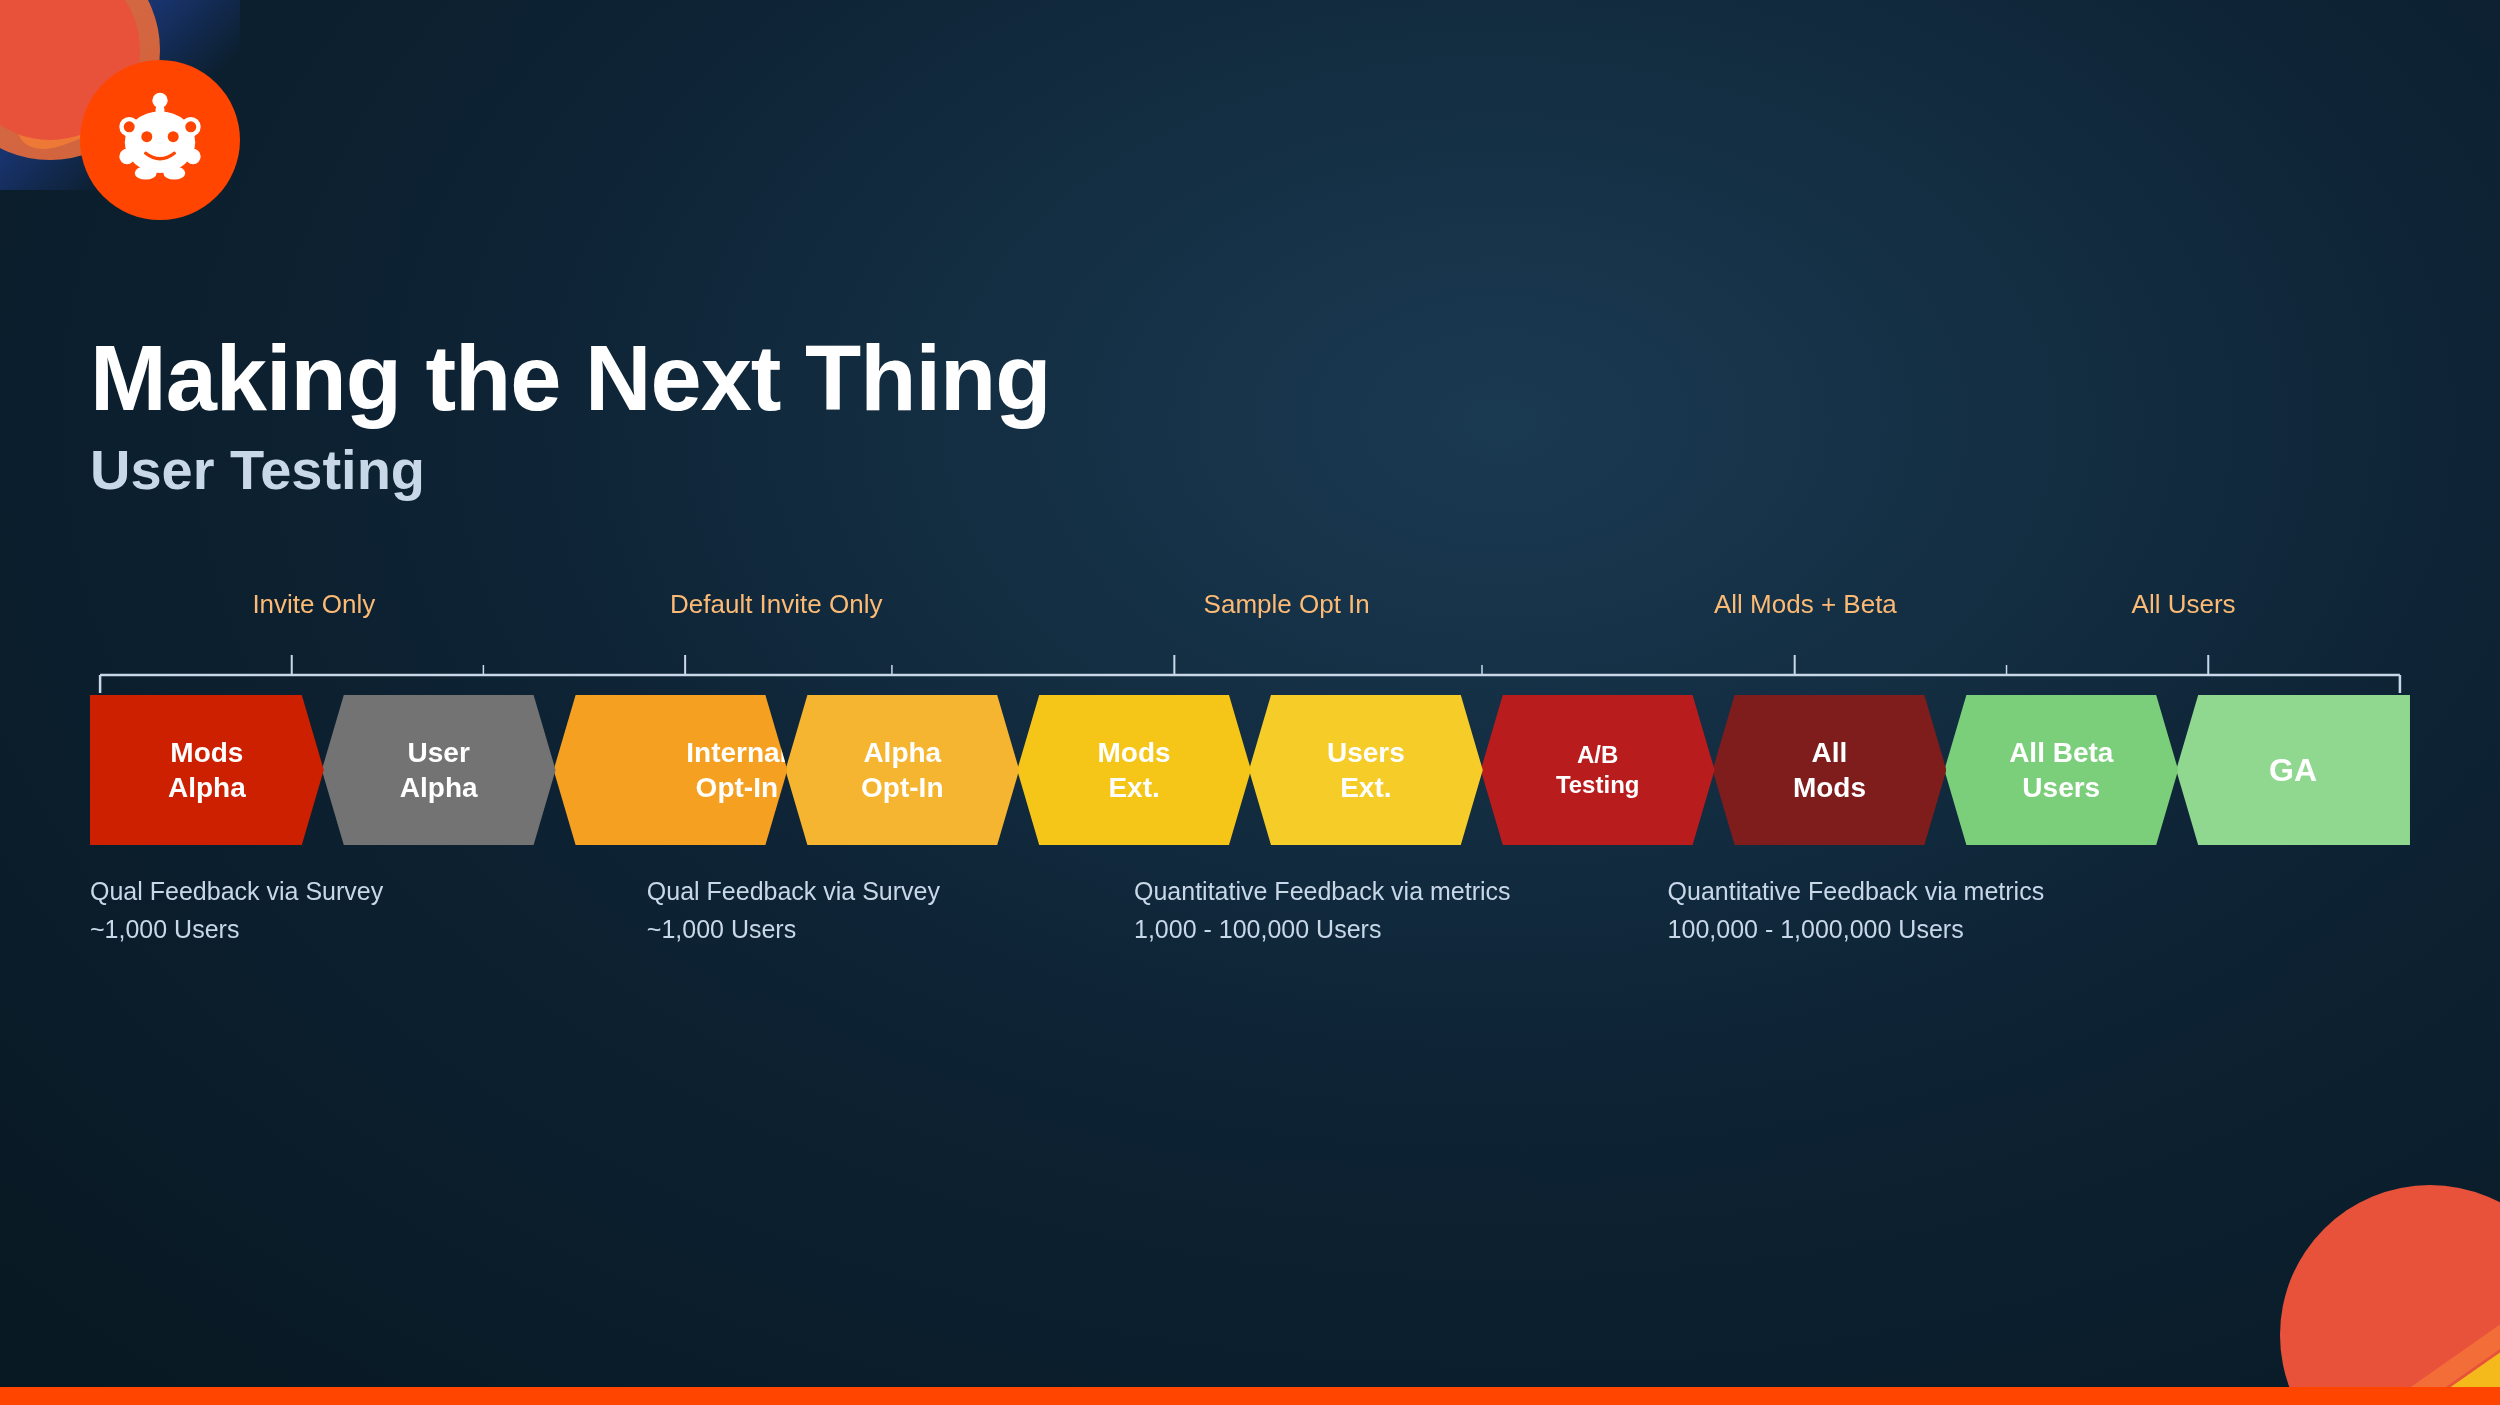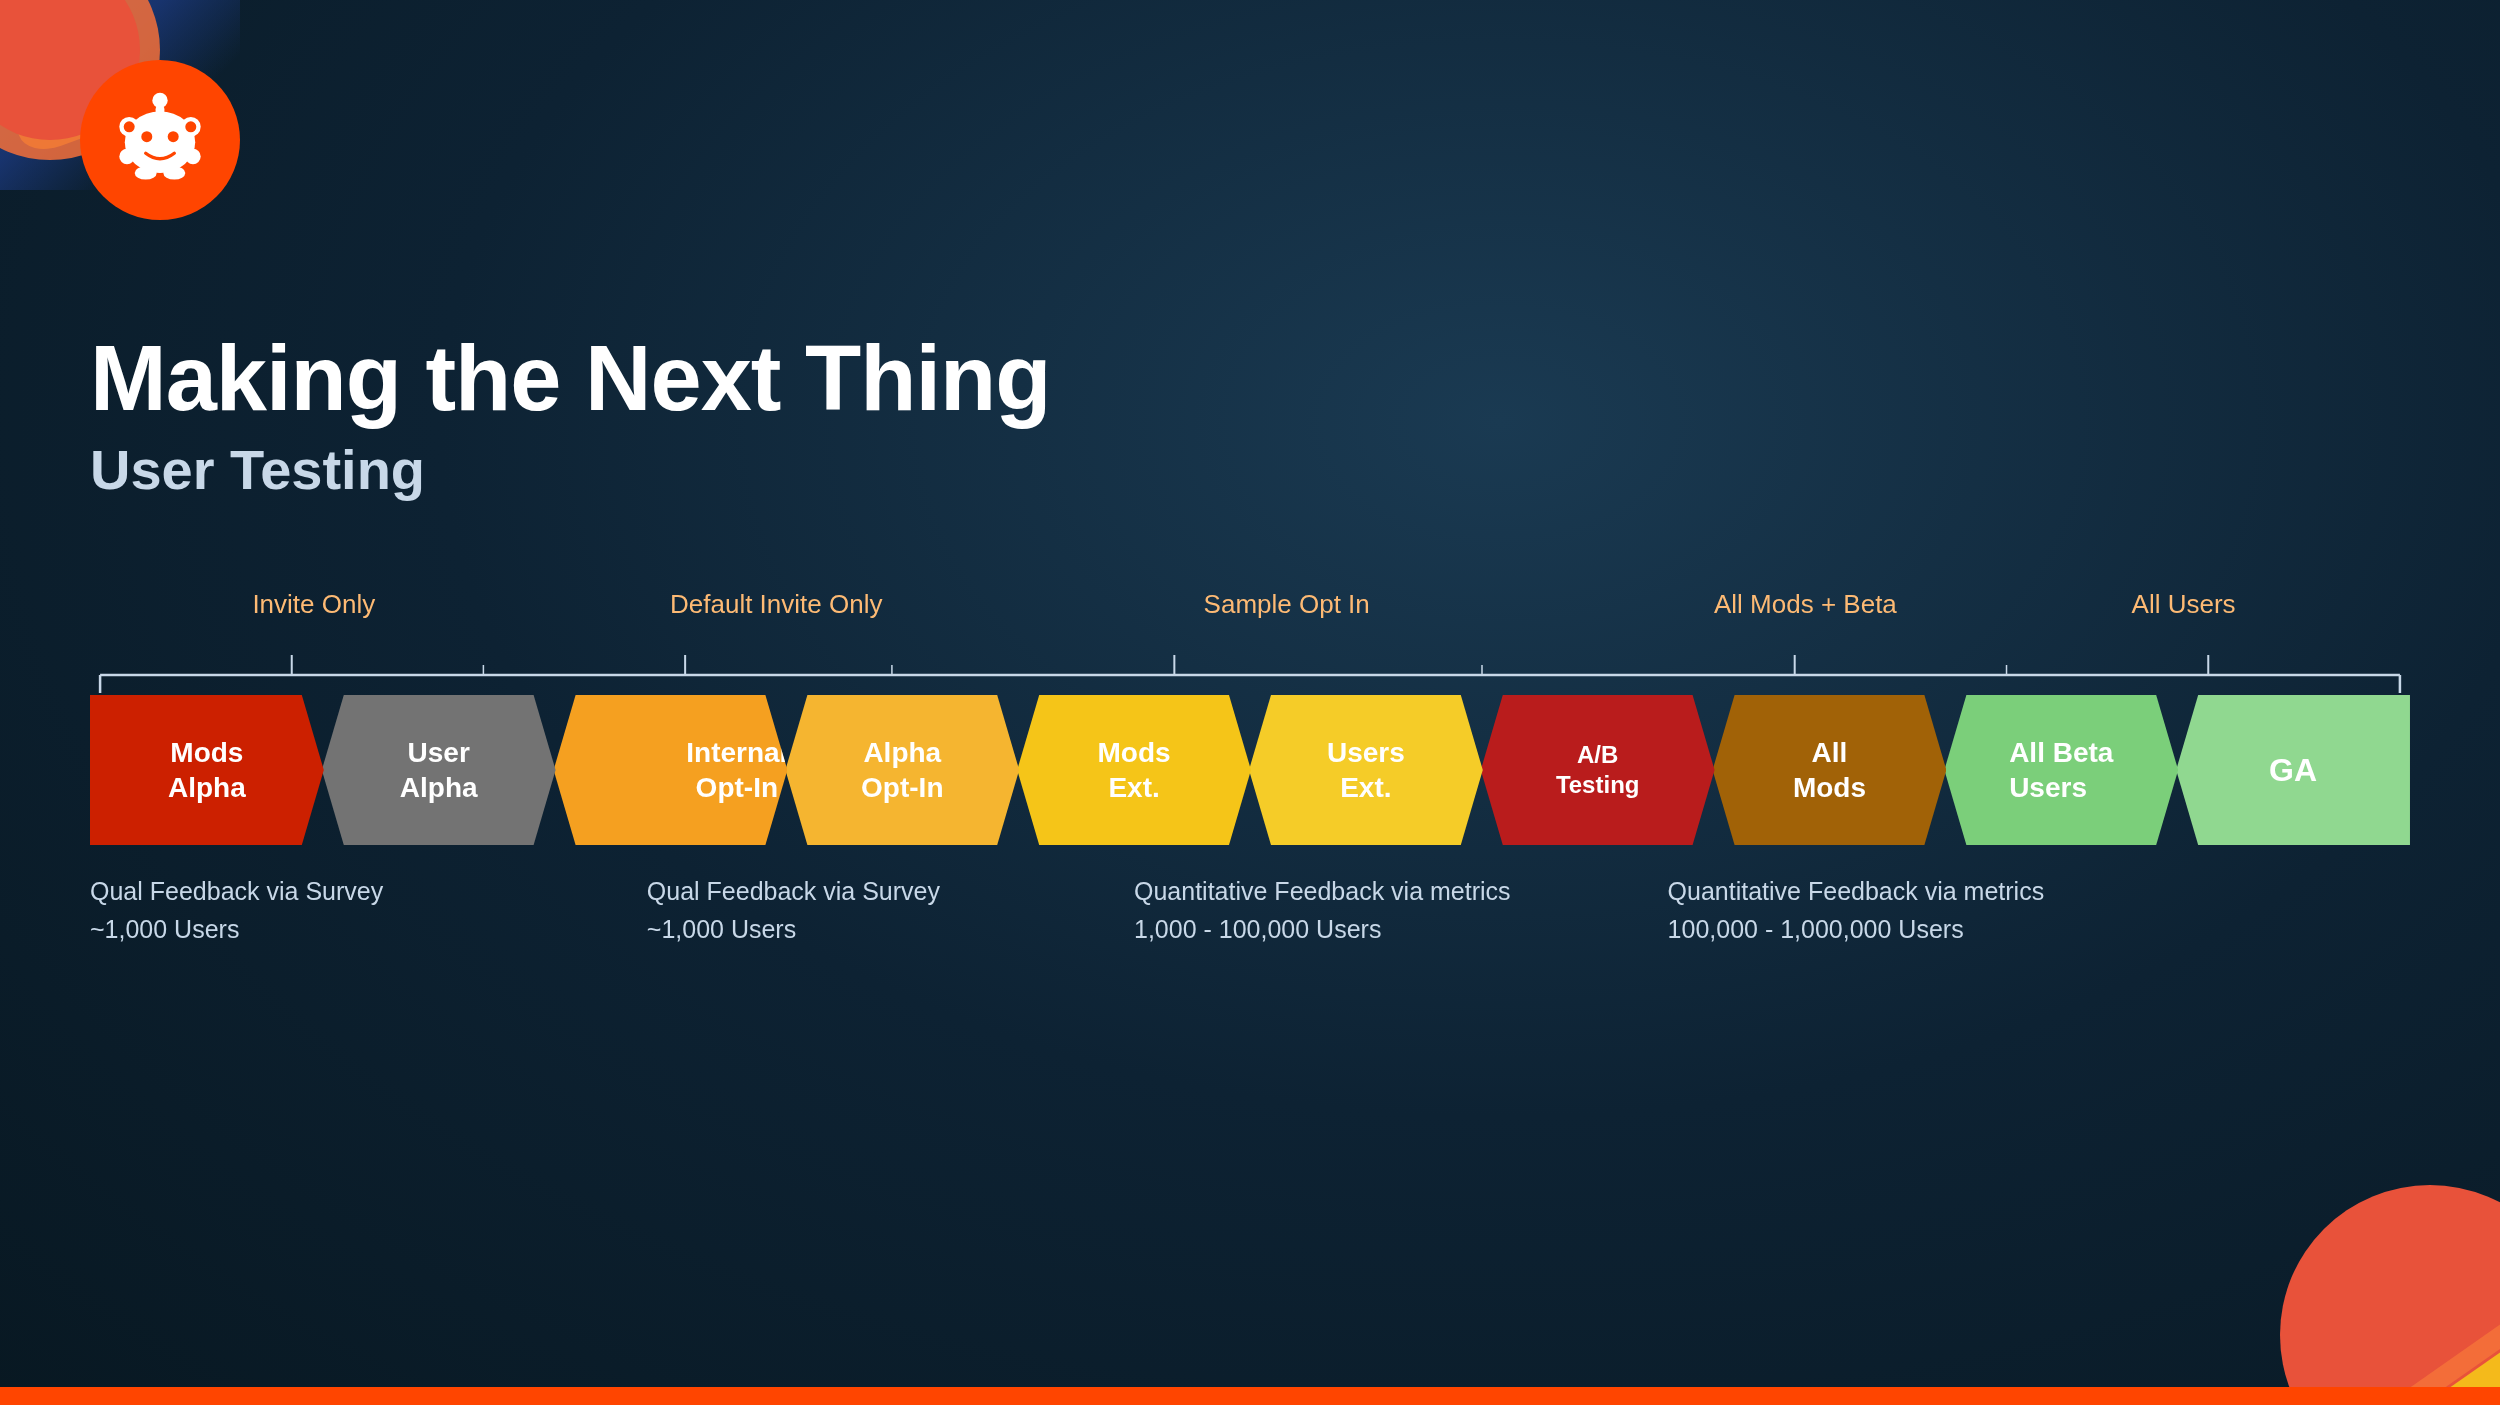"All" div { background: #a16207 -> #7f1d1d }
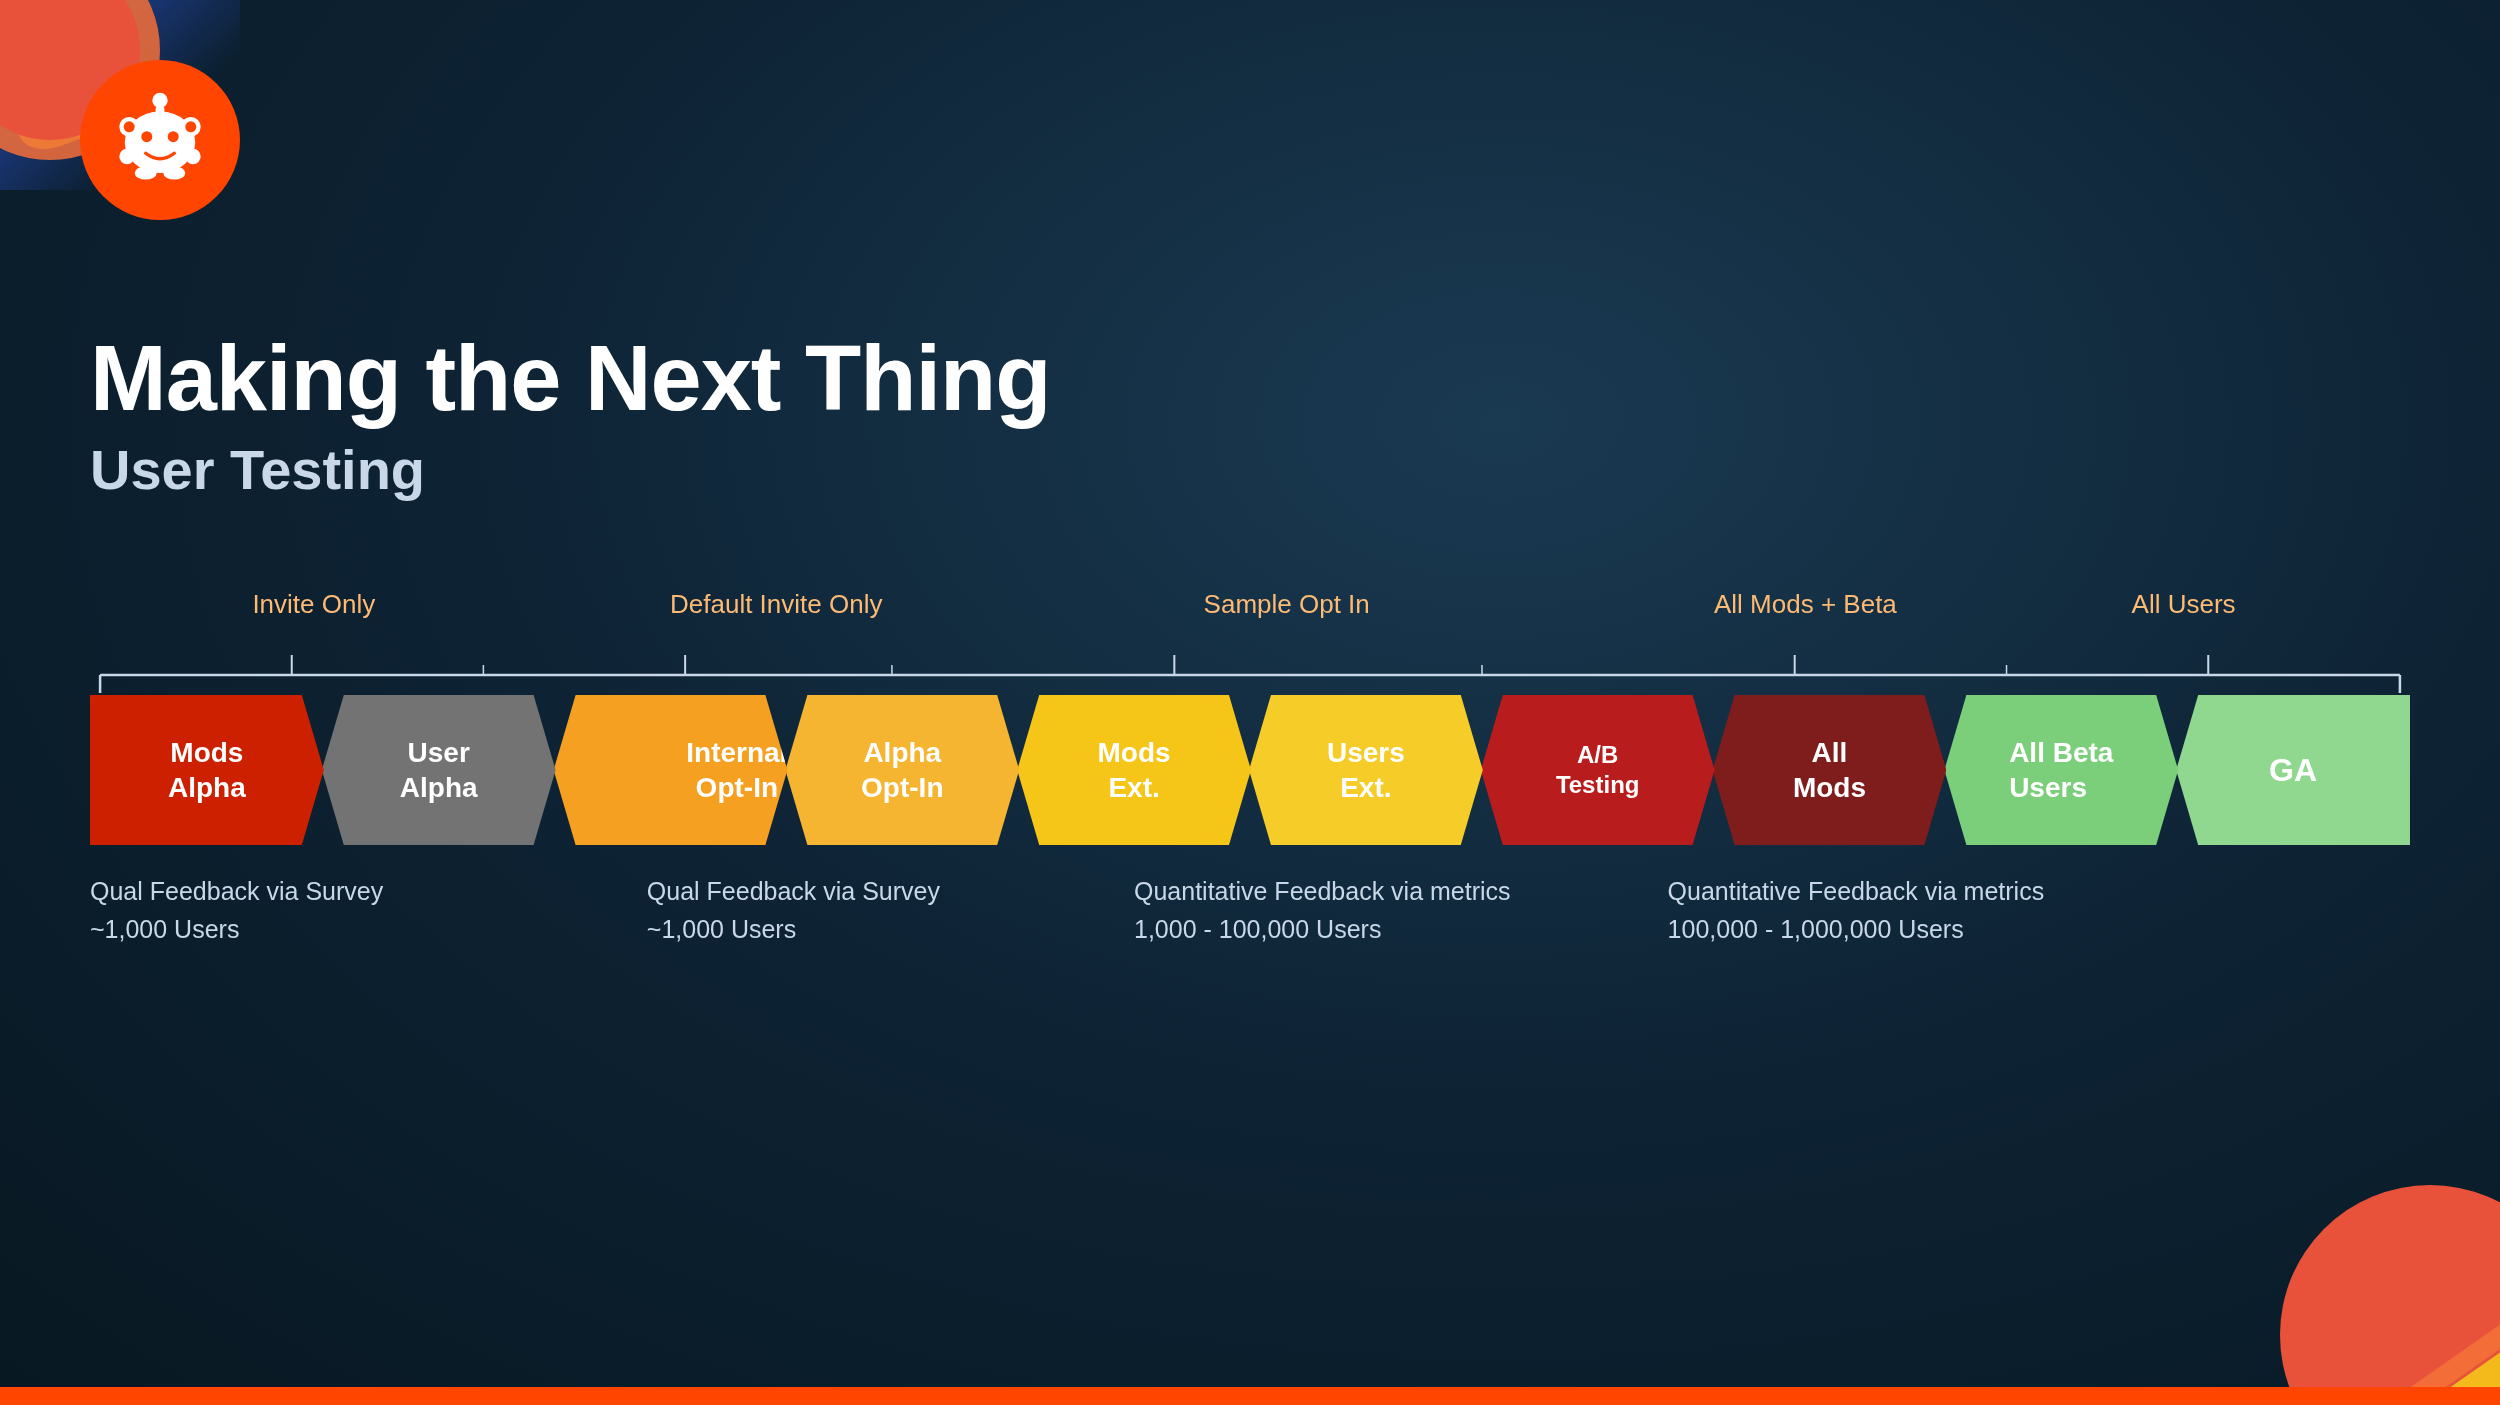"All Beta" div { text-align: left -> center }
